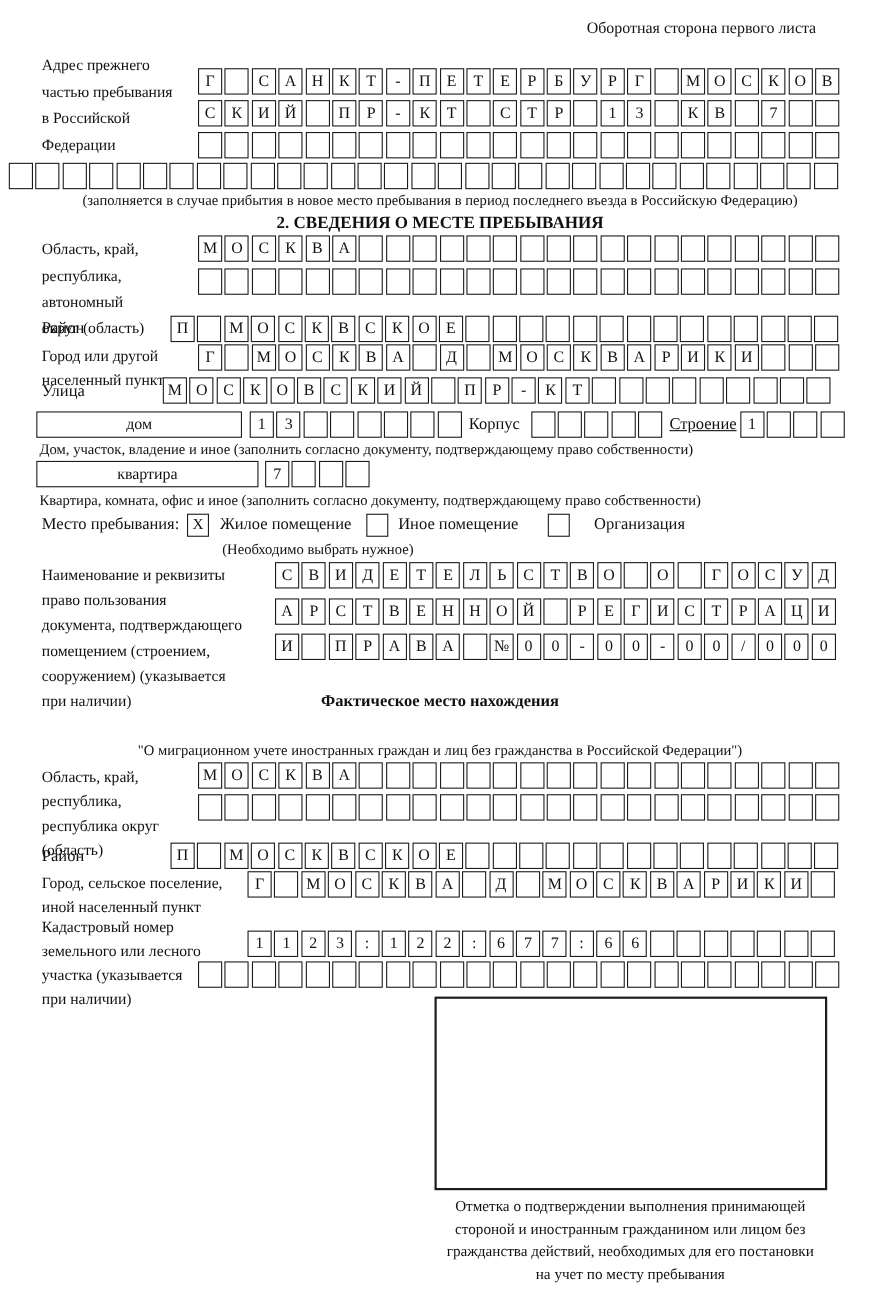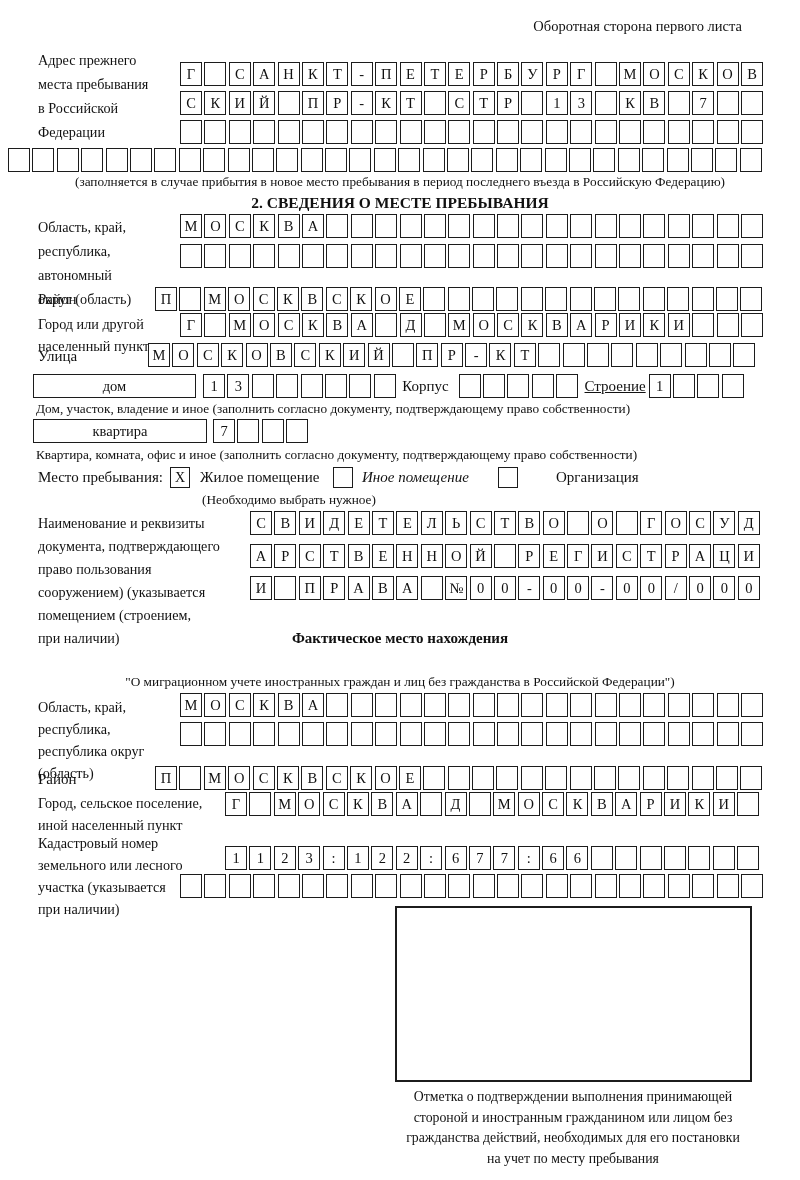"места пребывания" div { text: места -> частью }
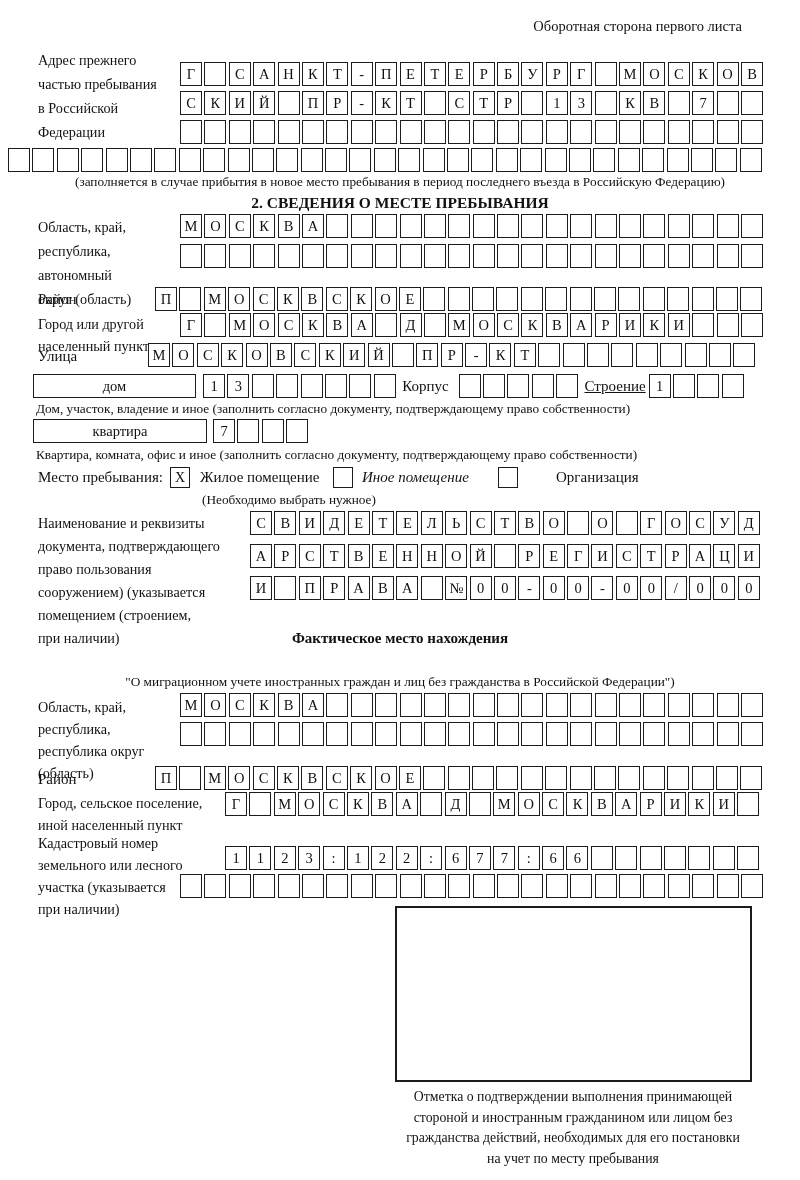"дом" div.widebox { width: 163px -> 187px }
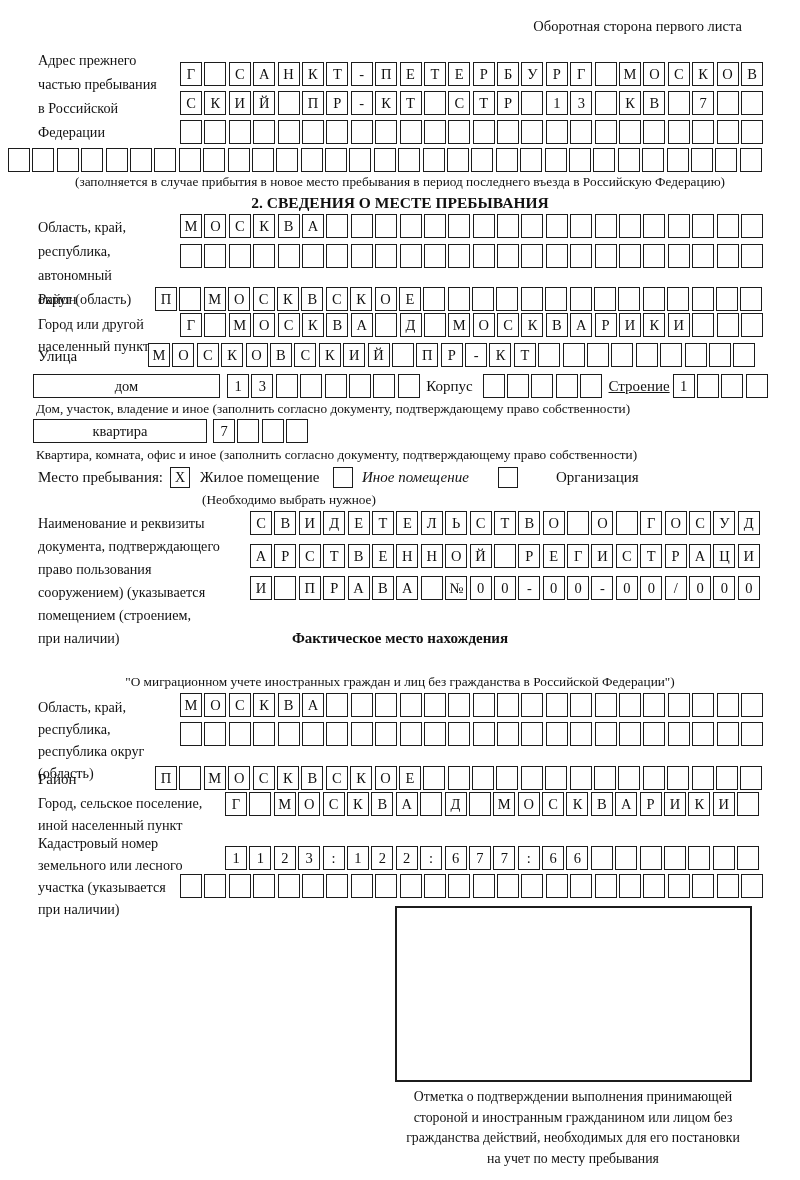"квартира" div.widebox { width: 174px -> 202px }
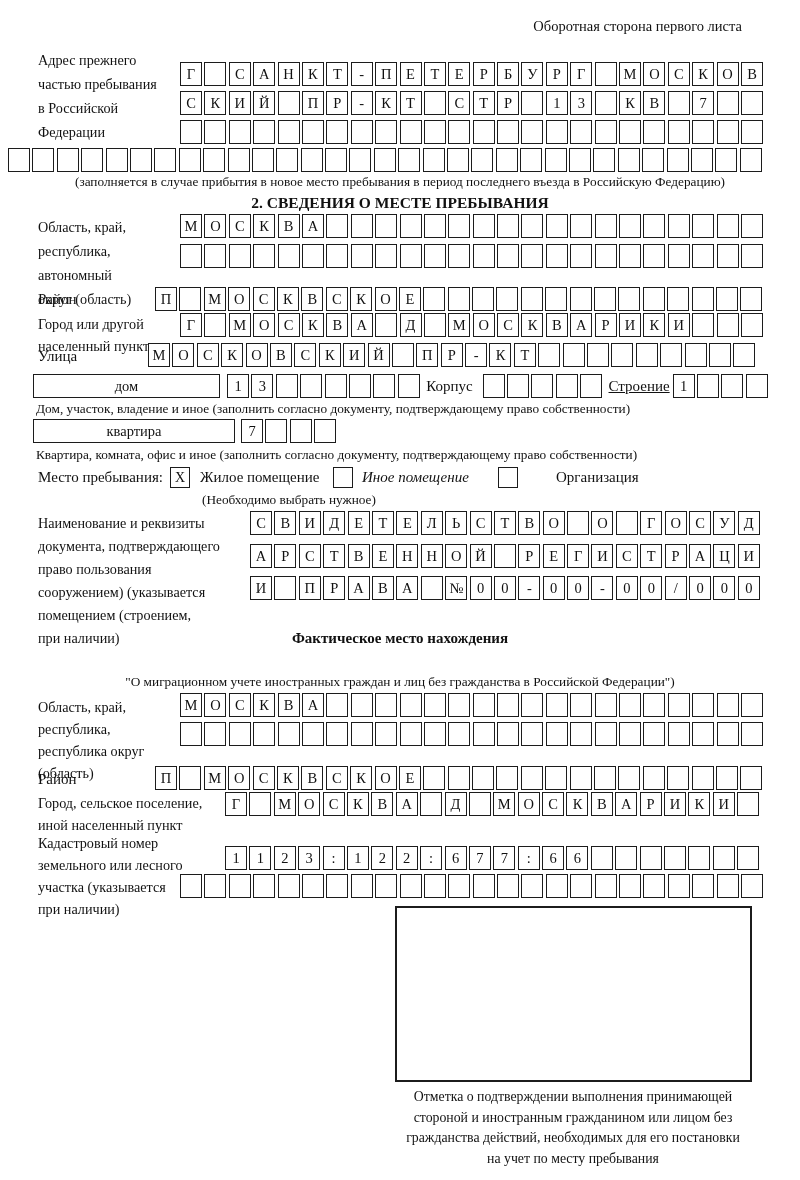"Иное помещение" div.abs { font-style: italic -> none }
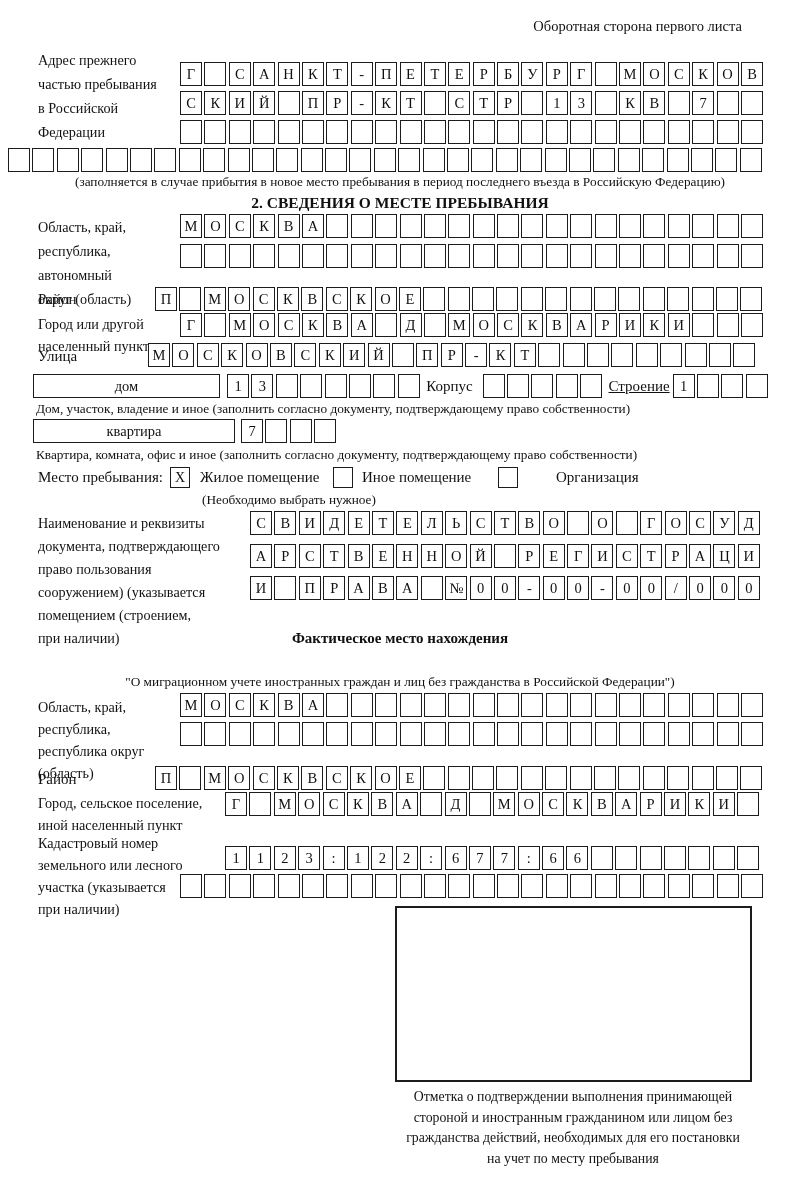"Организация" div.abs { left: 556px -> 540px }
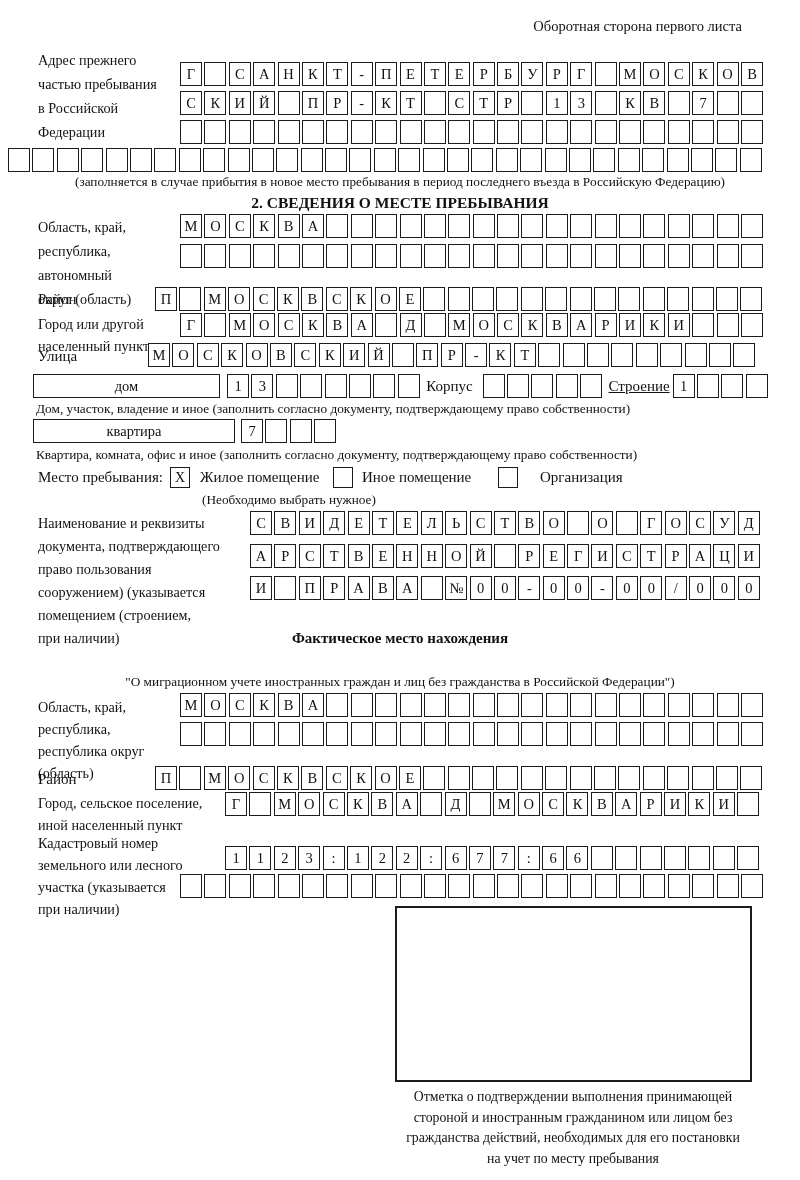"документа, подтверждающего" div { order: before "право пользования" -> after "право пользования" }
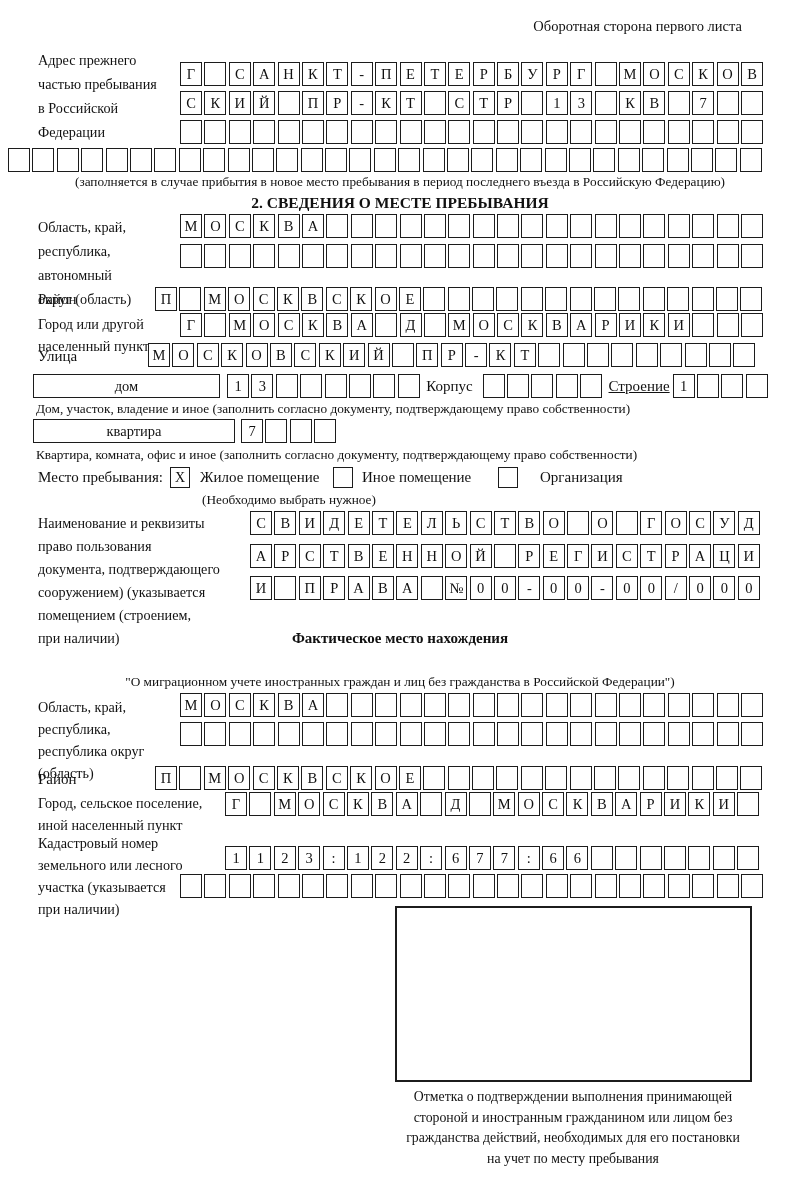"сооружением) (указывается" div { order: before "помещением (строением," -> after "помещением (строением," }
